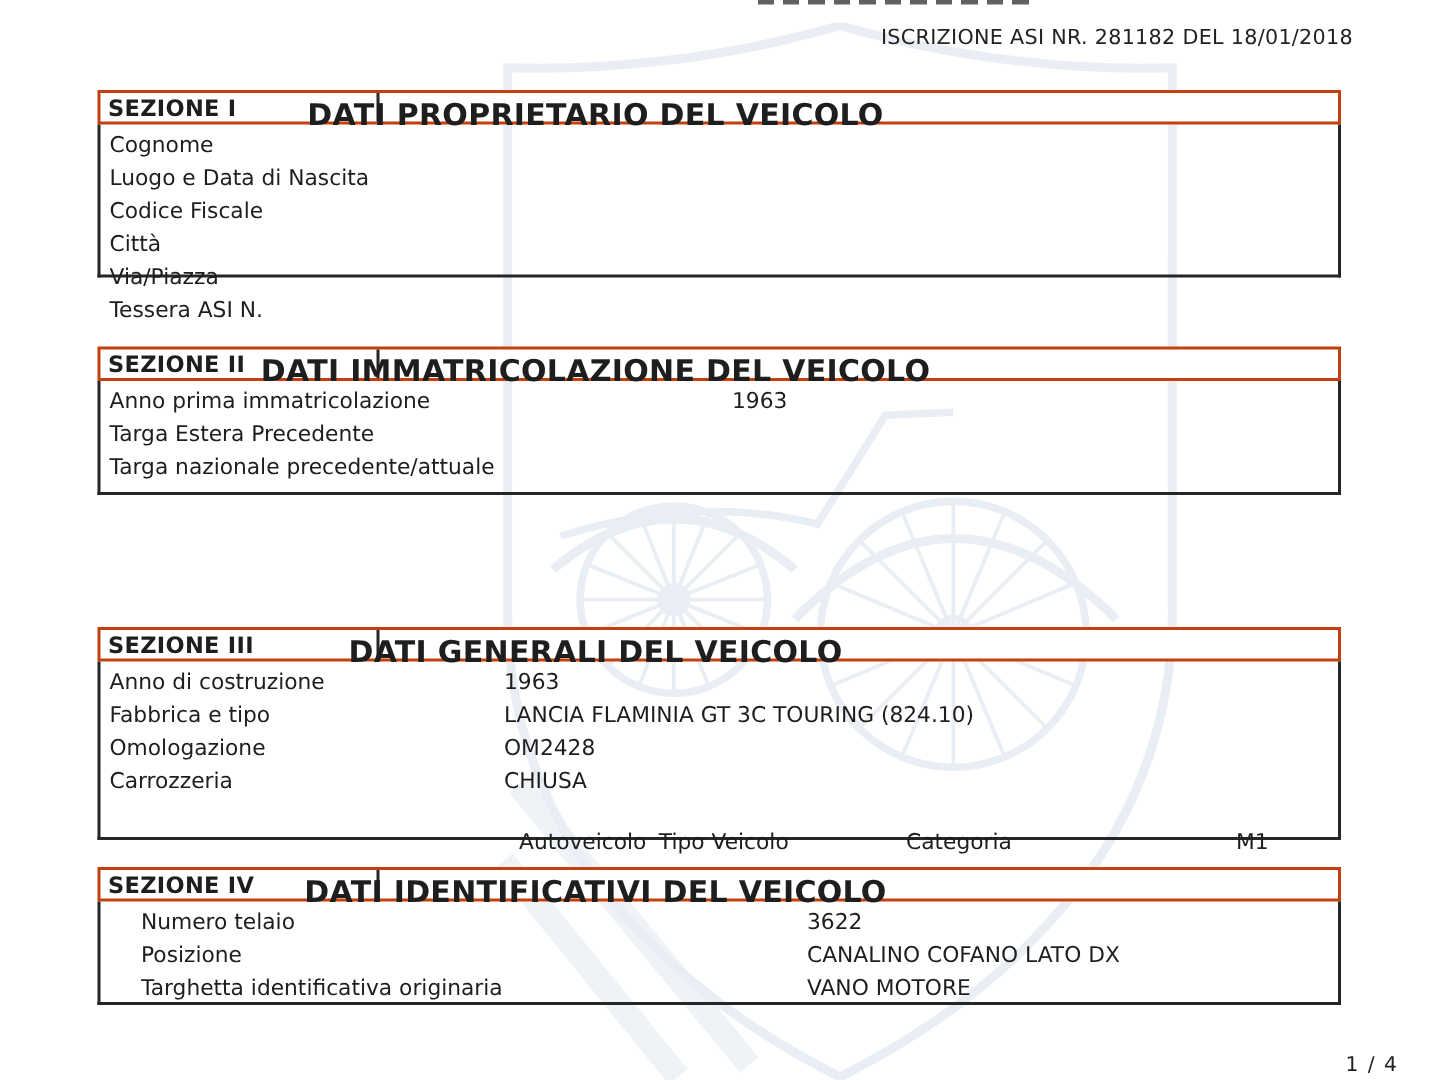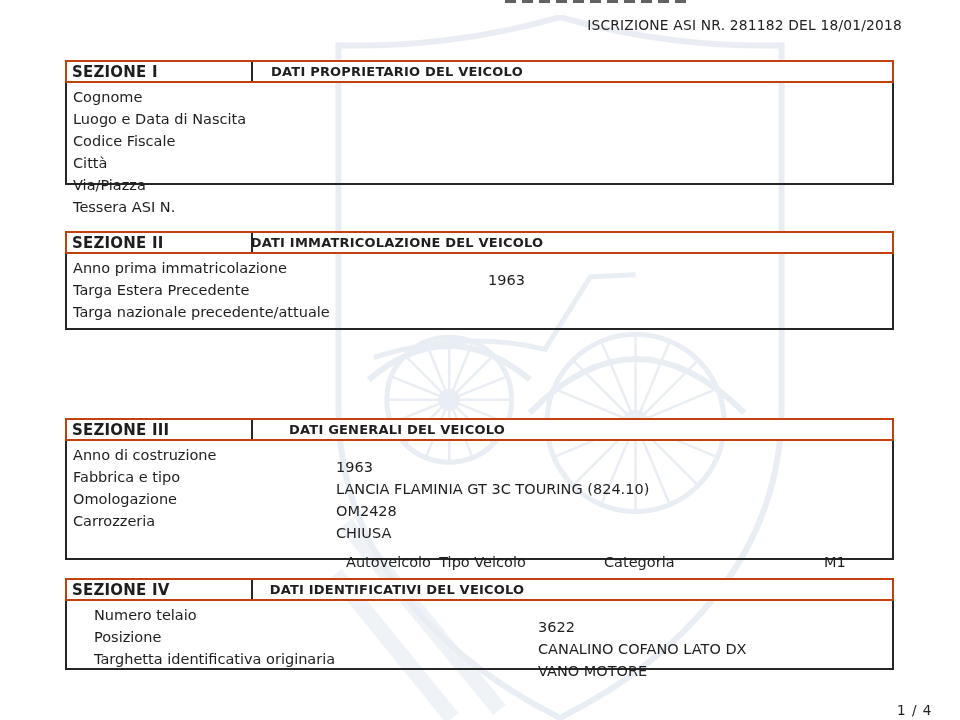"DATI PROPRIETARIO DEL VEICOLO" .sec-title { font-size: 13px -> 20px }
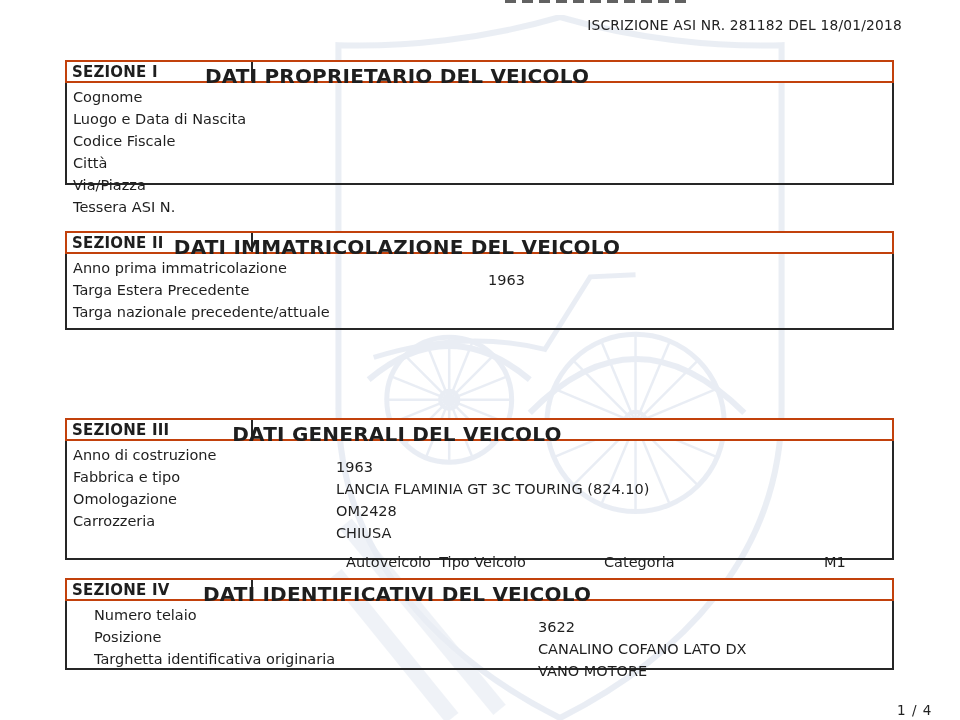"1963" .row .val { top: 12px -> 0 }
